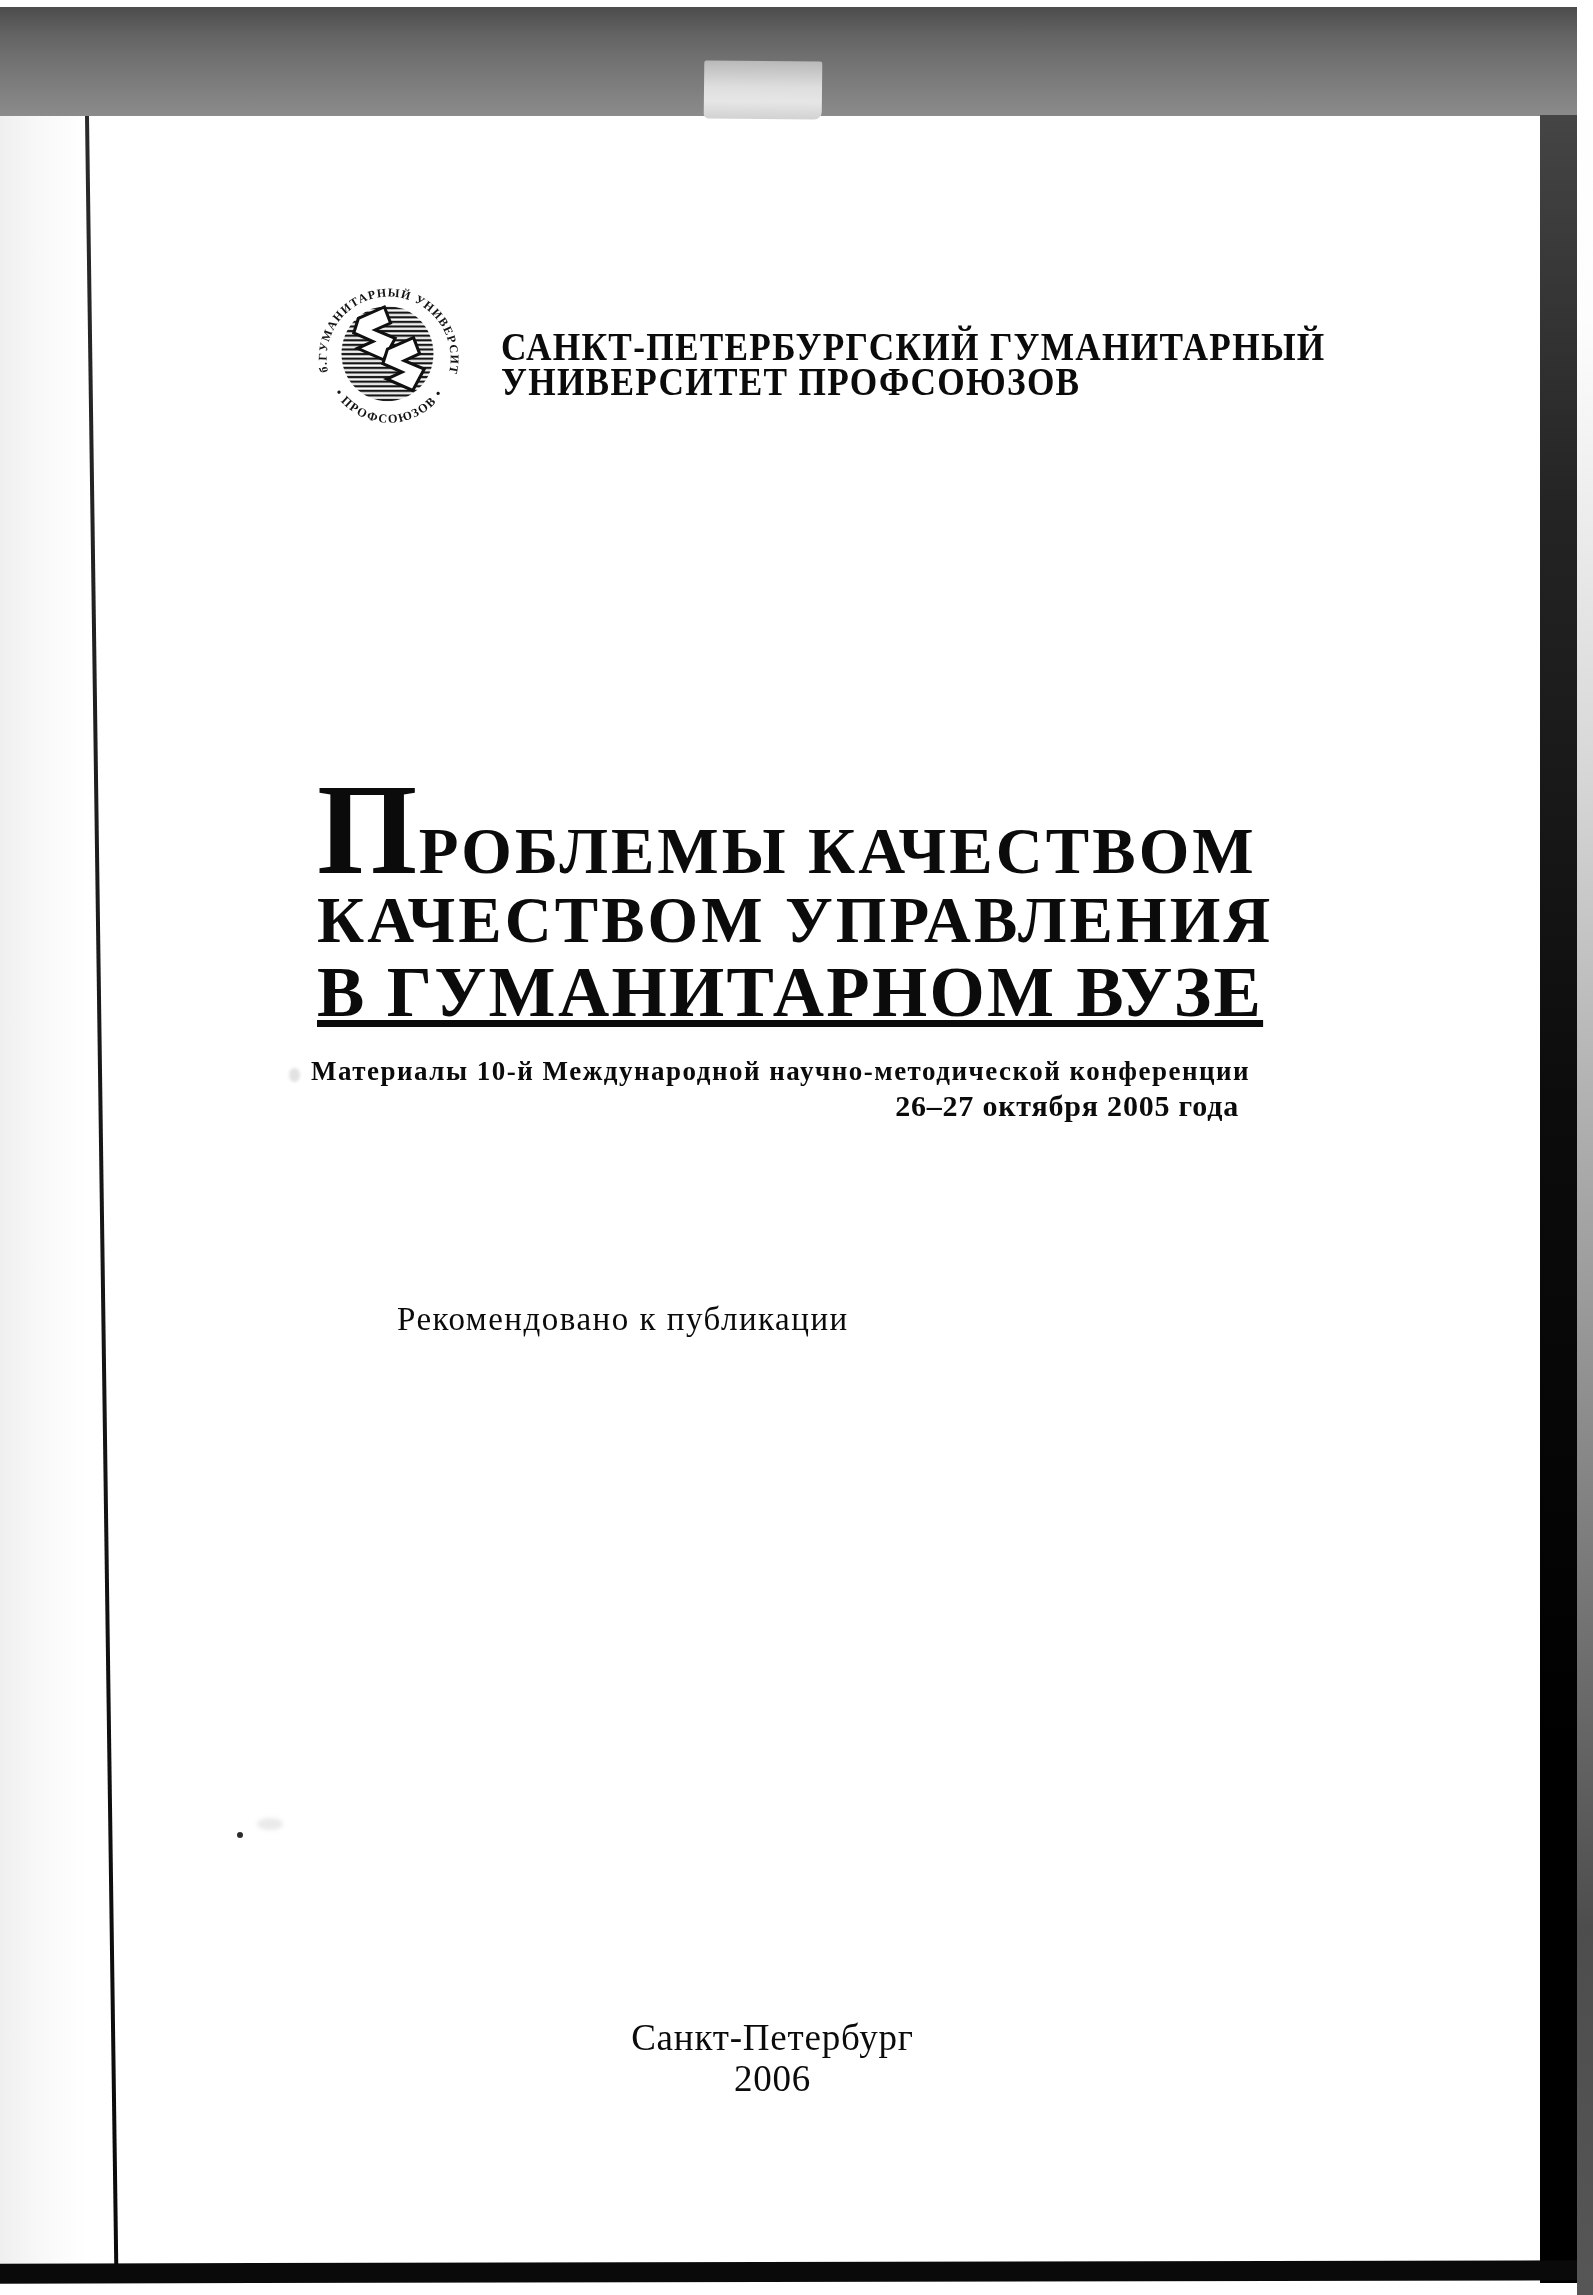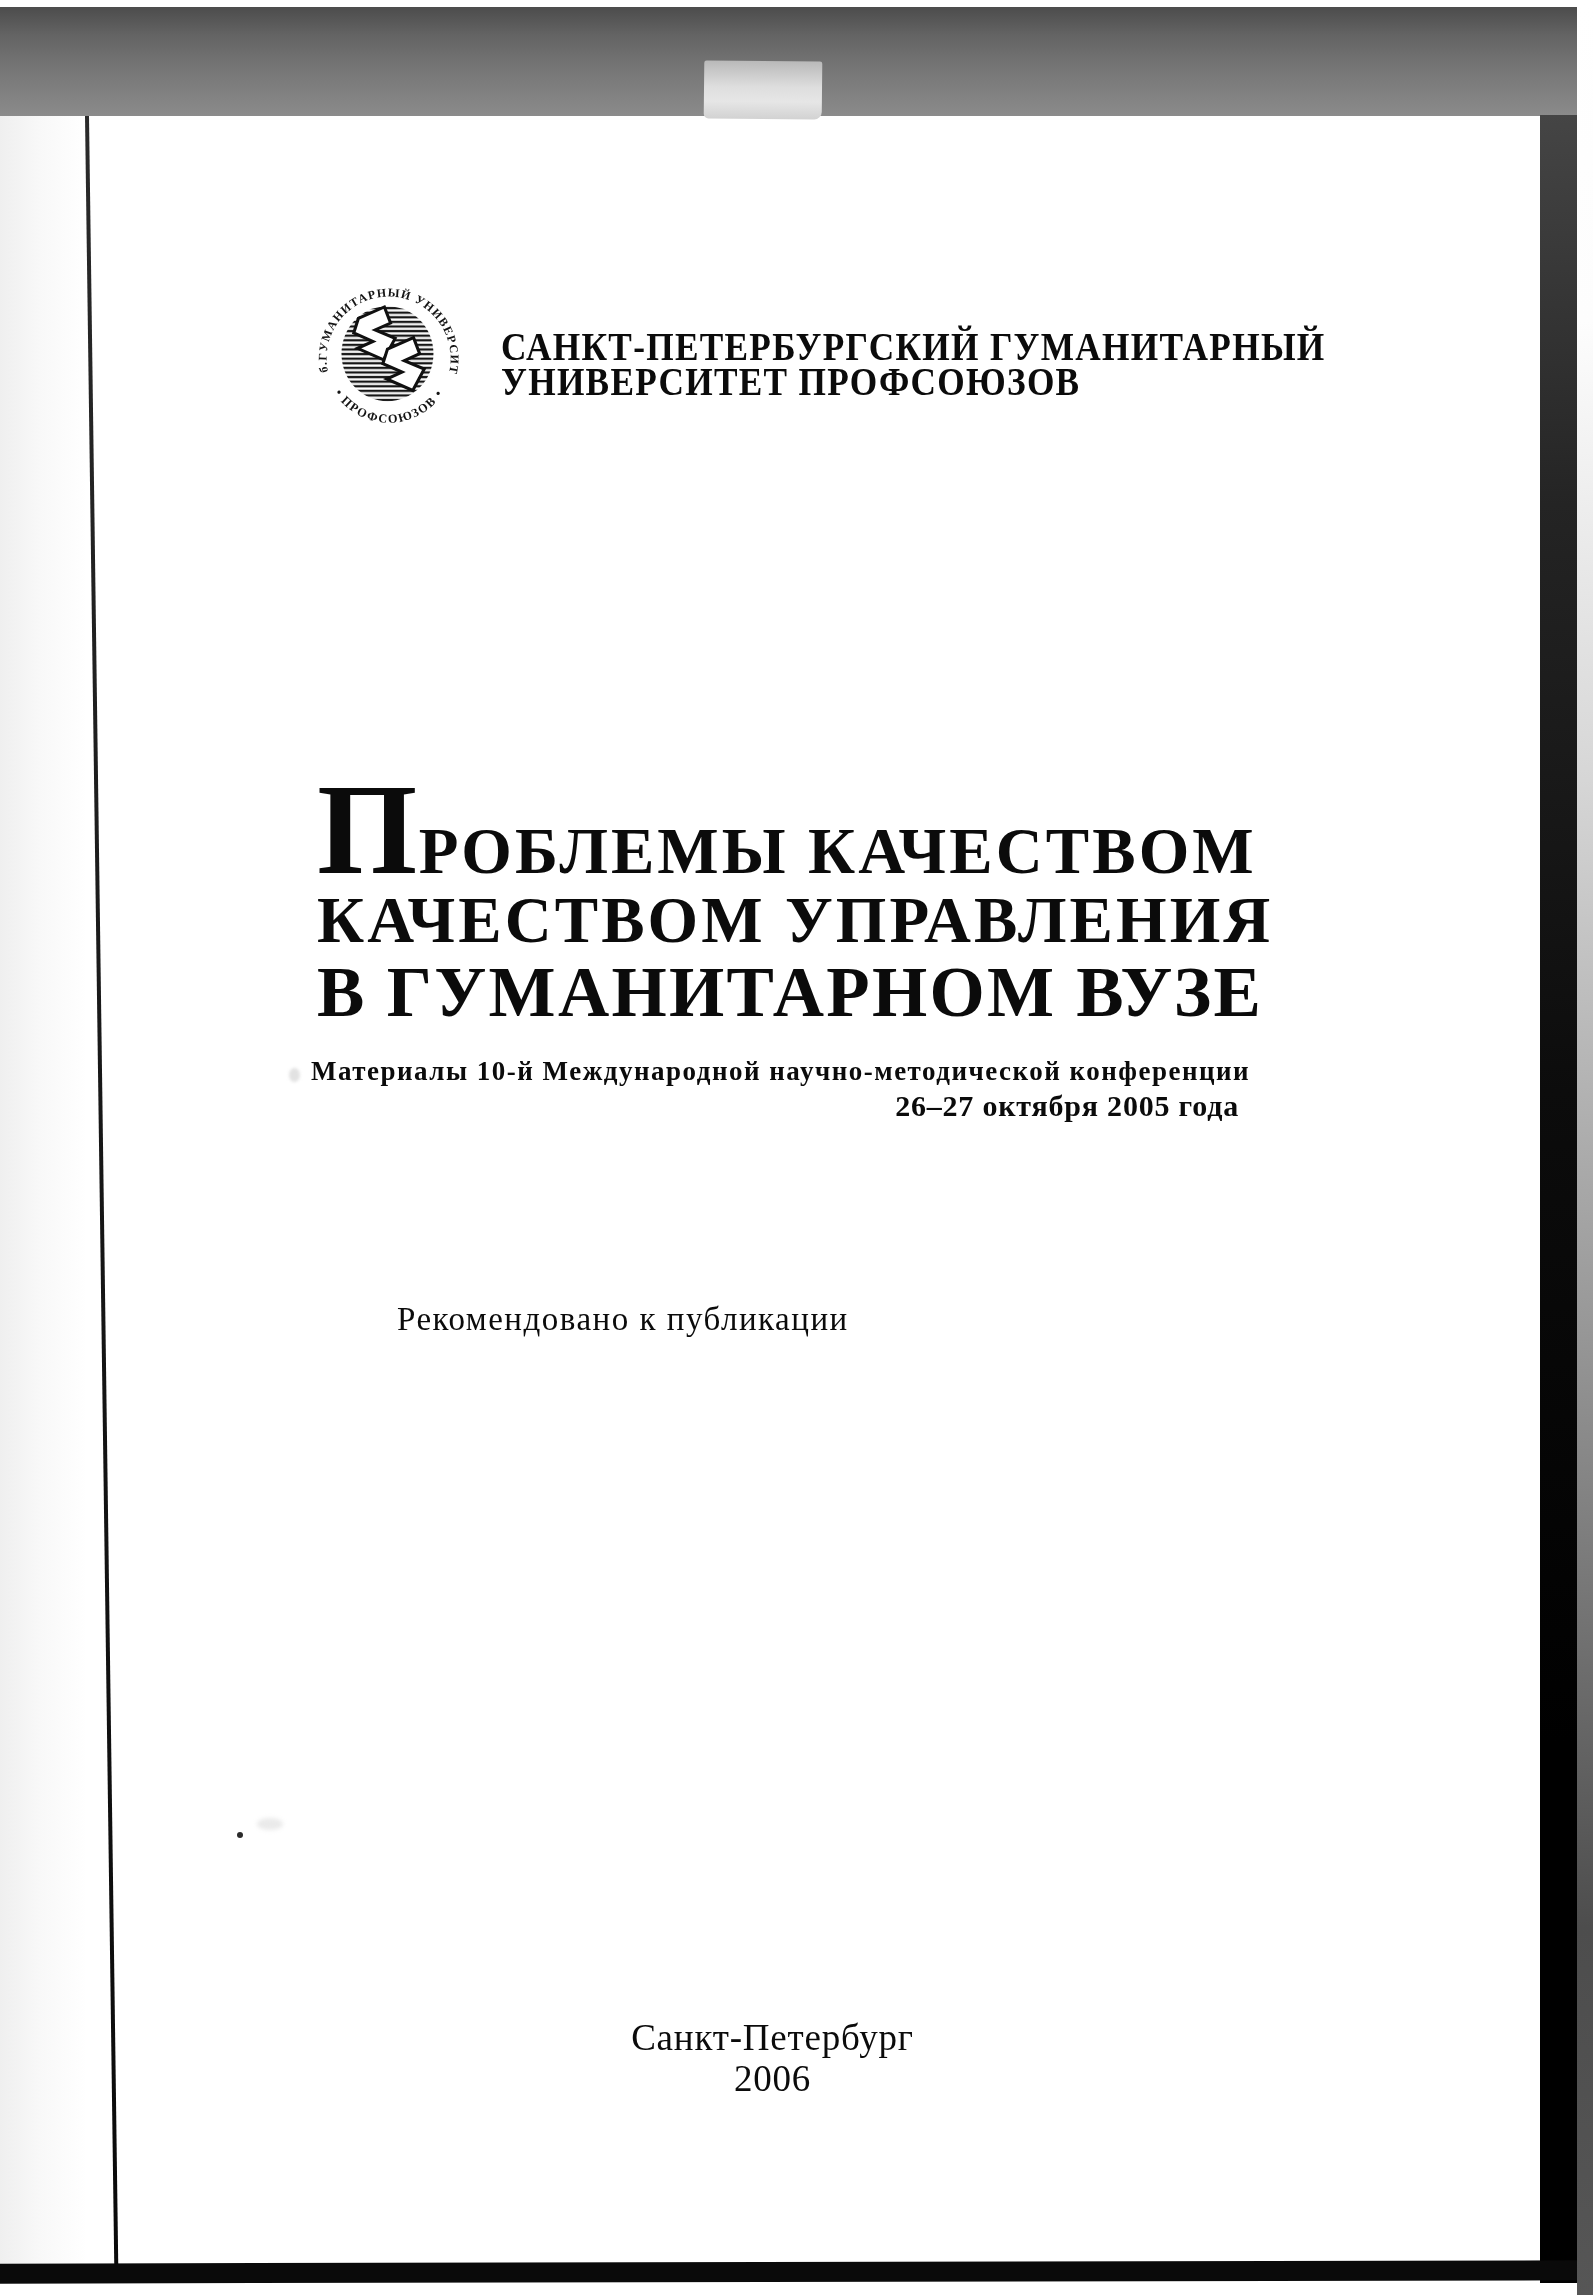"В ГУМАНИТАРНОМ ВУЗЕ" .title-line.third { text-decoration: none -> underline }
